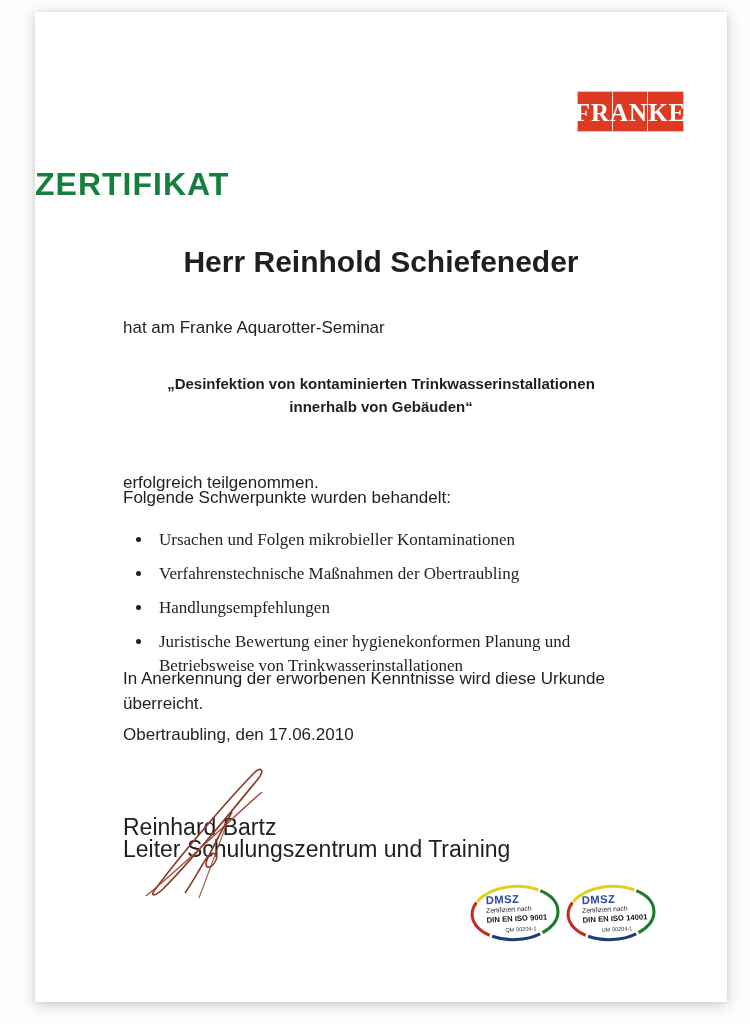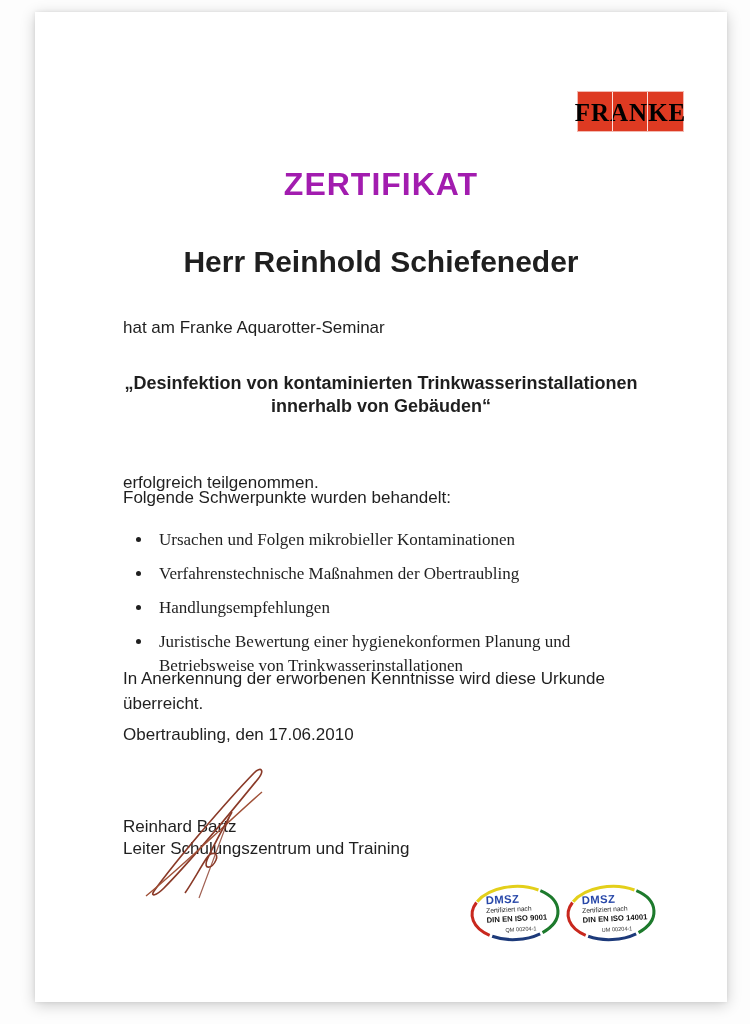"FRANKE" .logo-text { color: #000000 -> #ffffff }
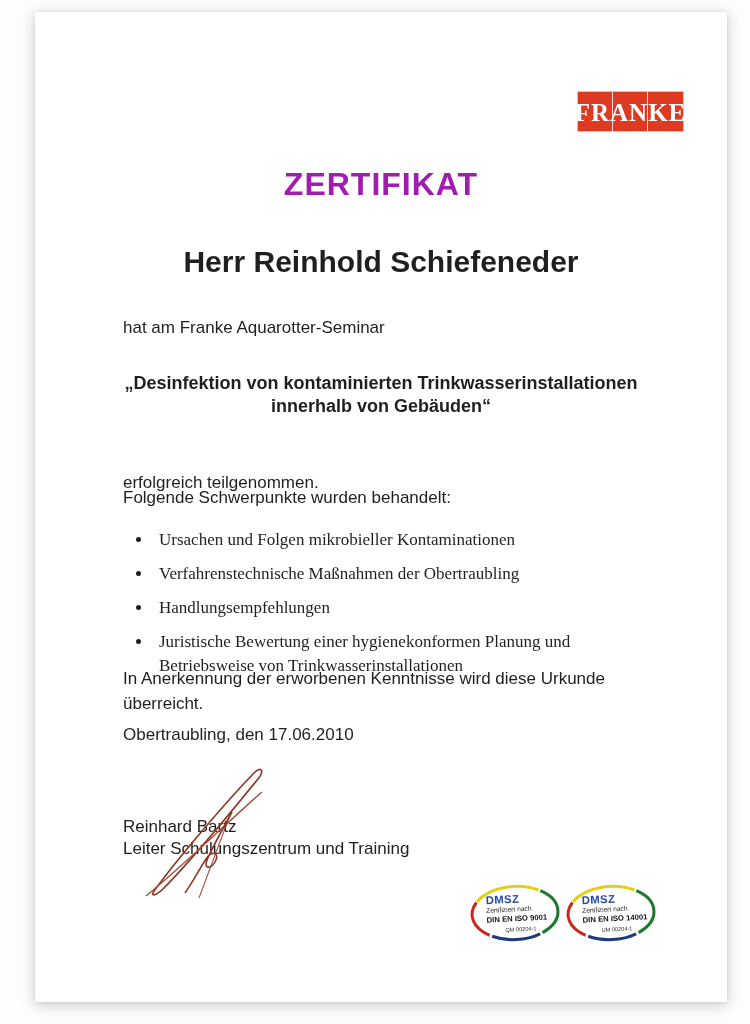"ZERTIFIKAT" .title { color: #a21caf -> #15803d; text-align: center -> left }
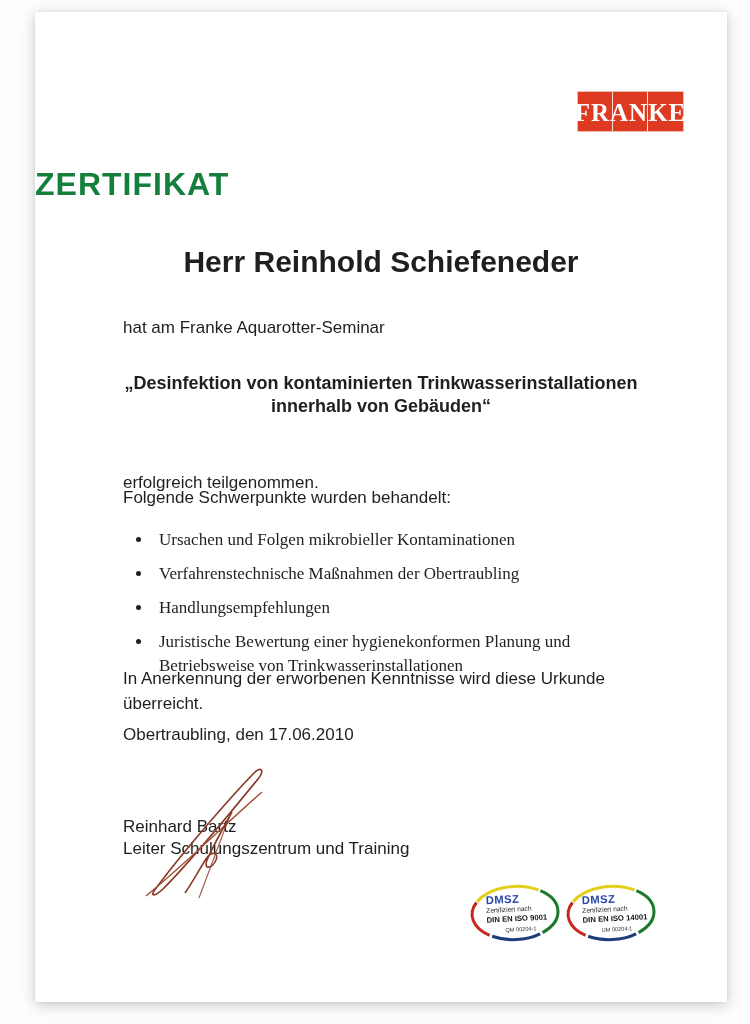"„Desinfektion von kontaminierten" .seminar { font-size: 18px -> 15px }
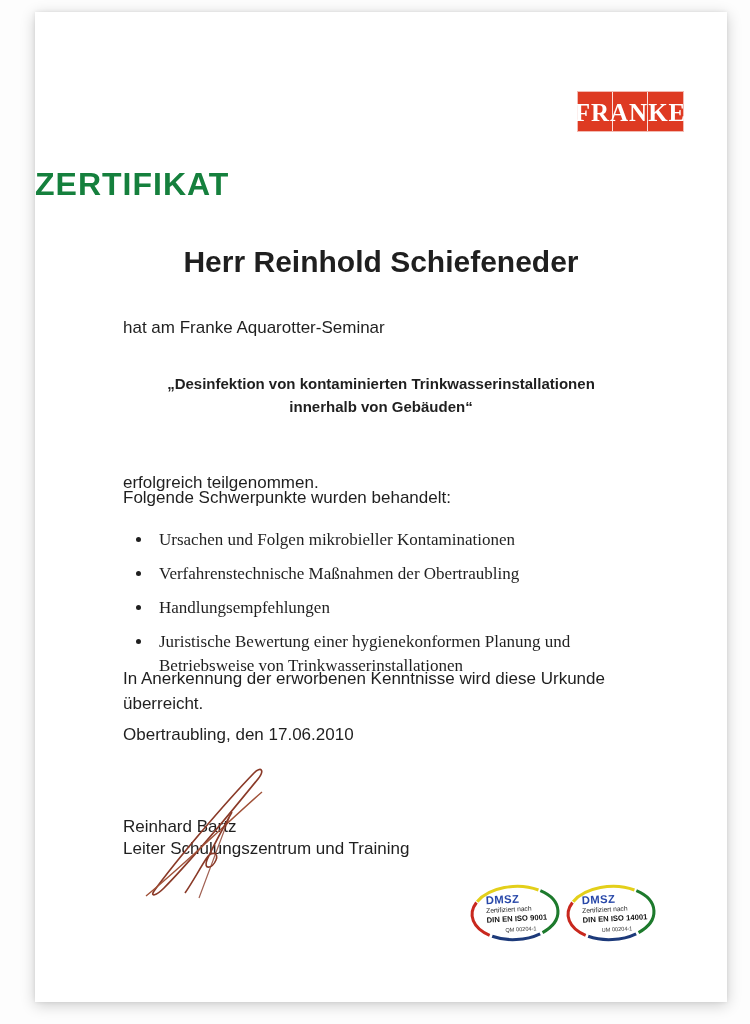"Reinhard Bartz" .signatory { font-size: 17px -> 23px }
